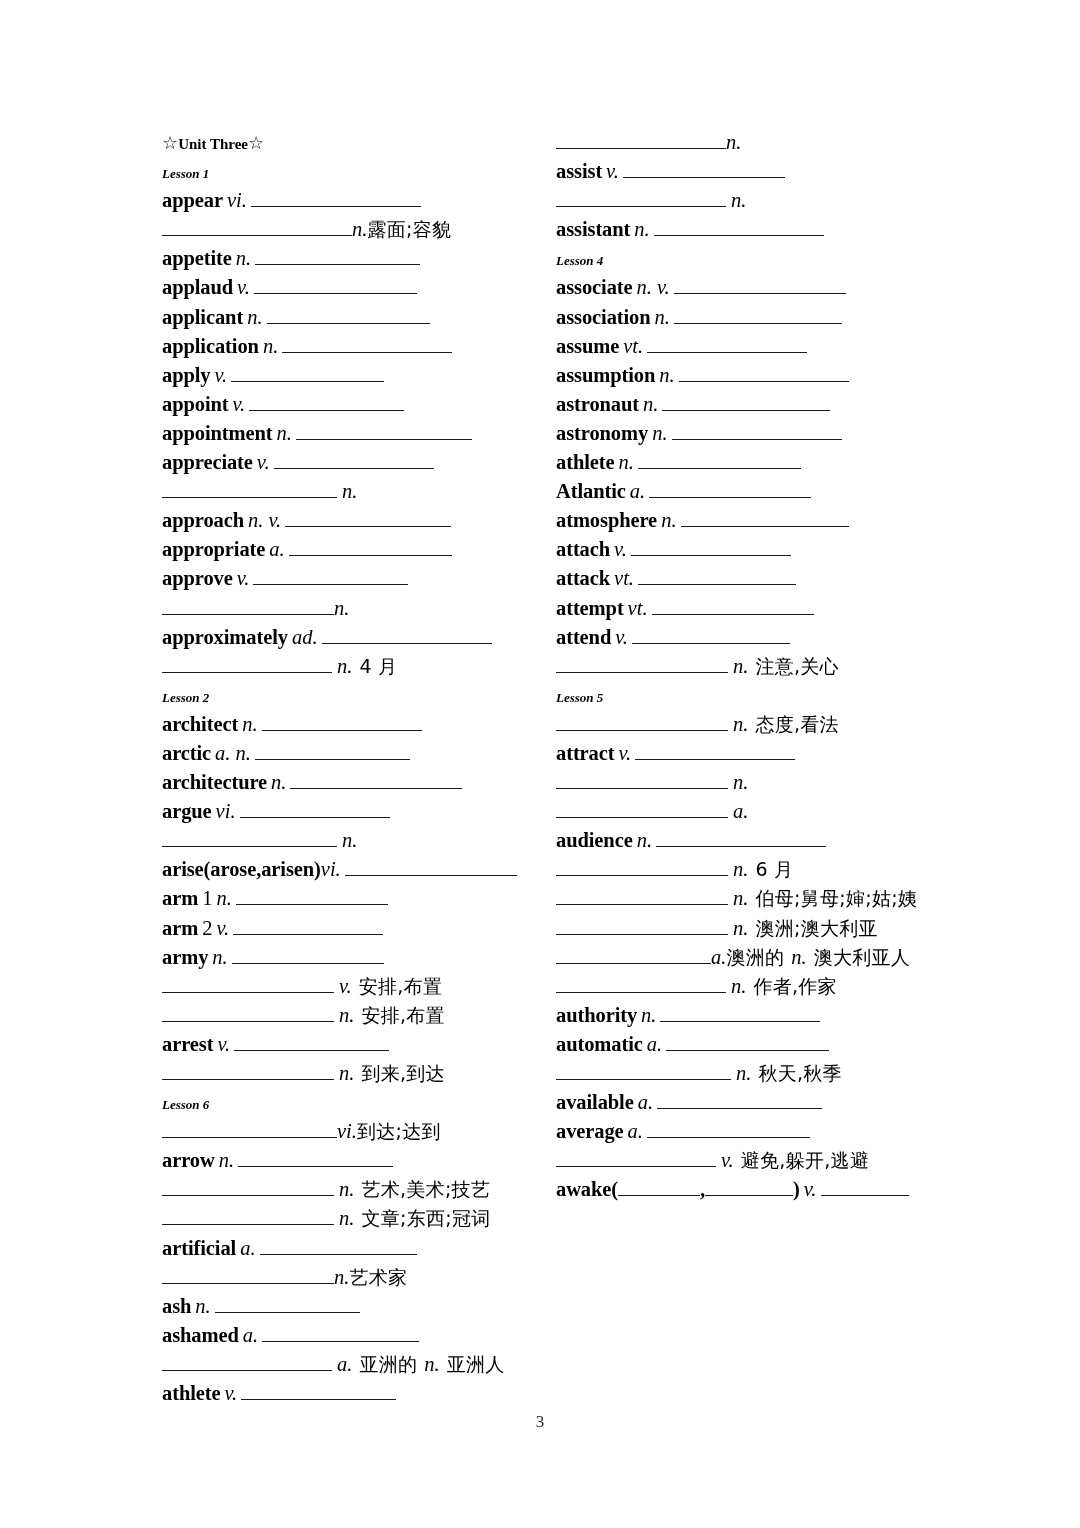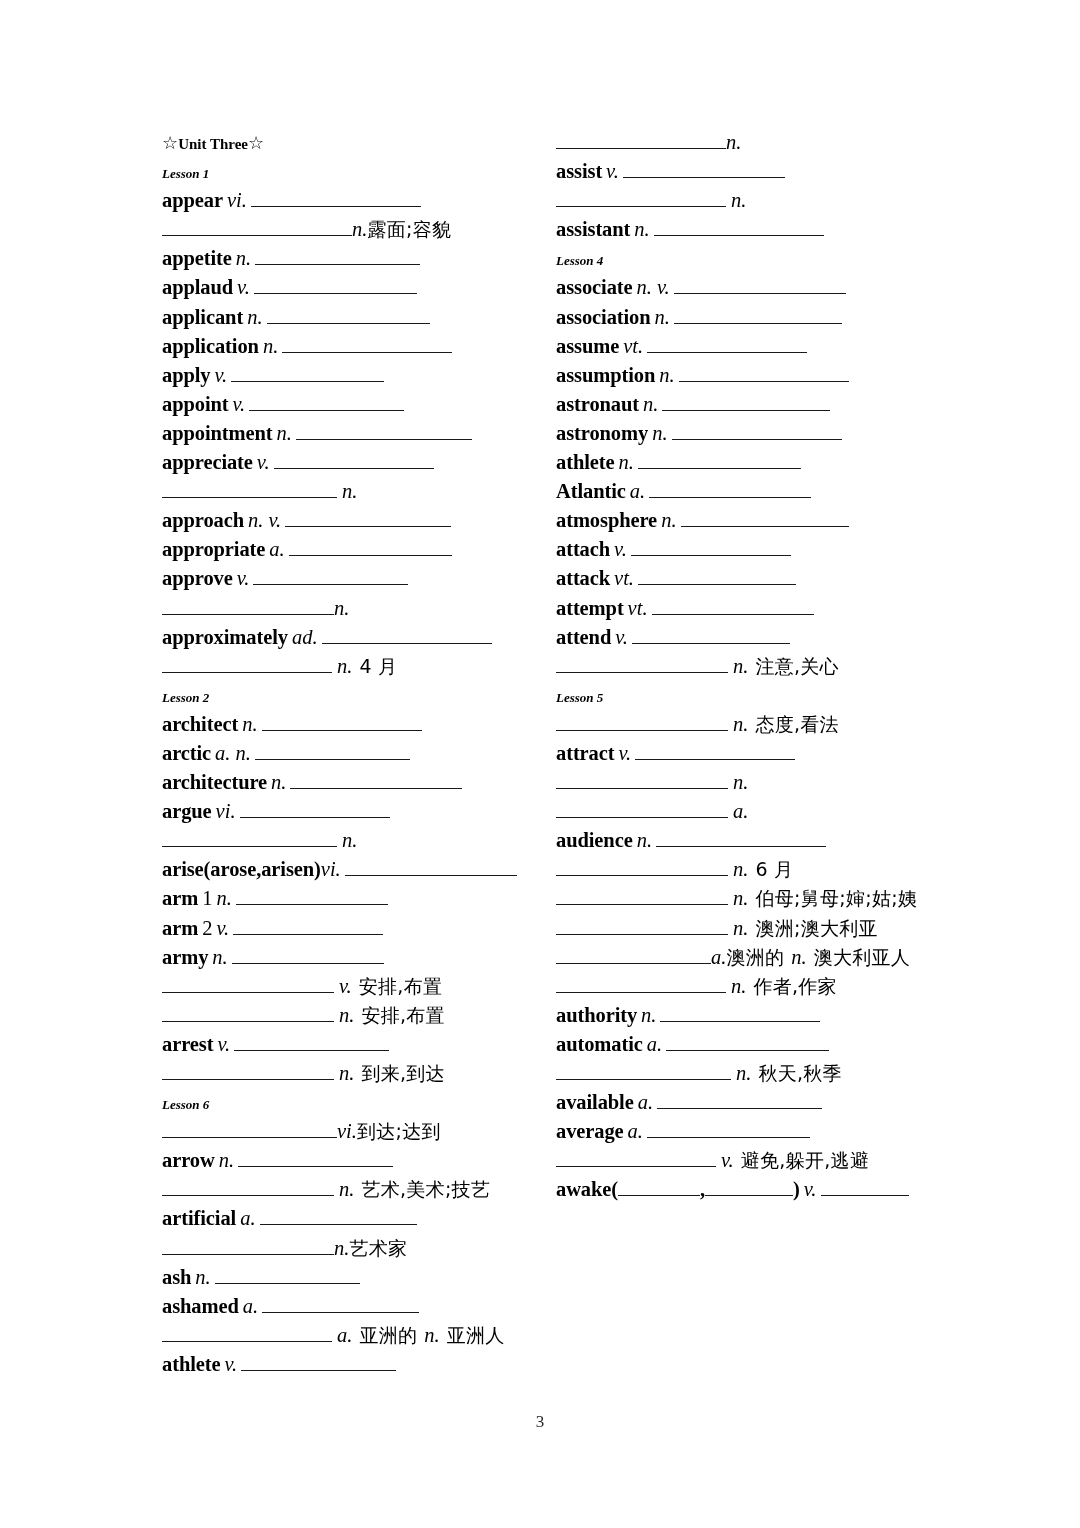"n. 文章;东西;冠词" div.line { html: none -> <div><span></span><span></span><span>n.</span><span></span><span>文章;东西;冠词</span></div> }
